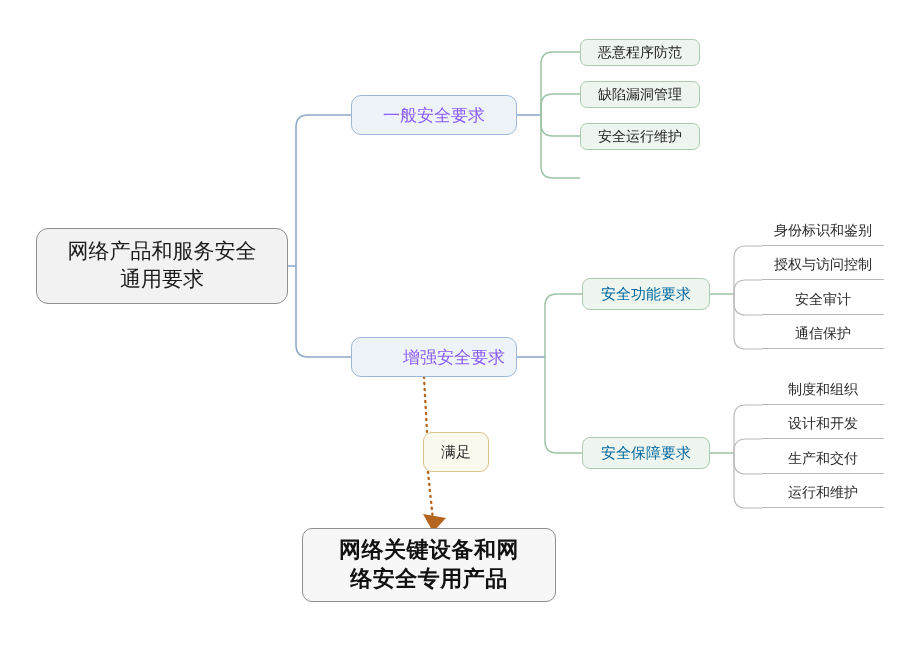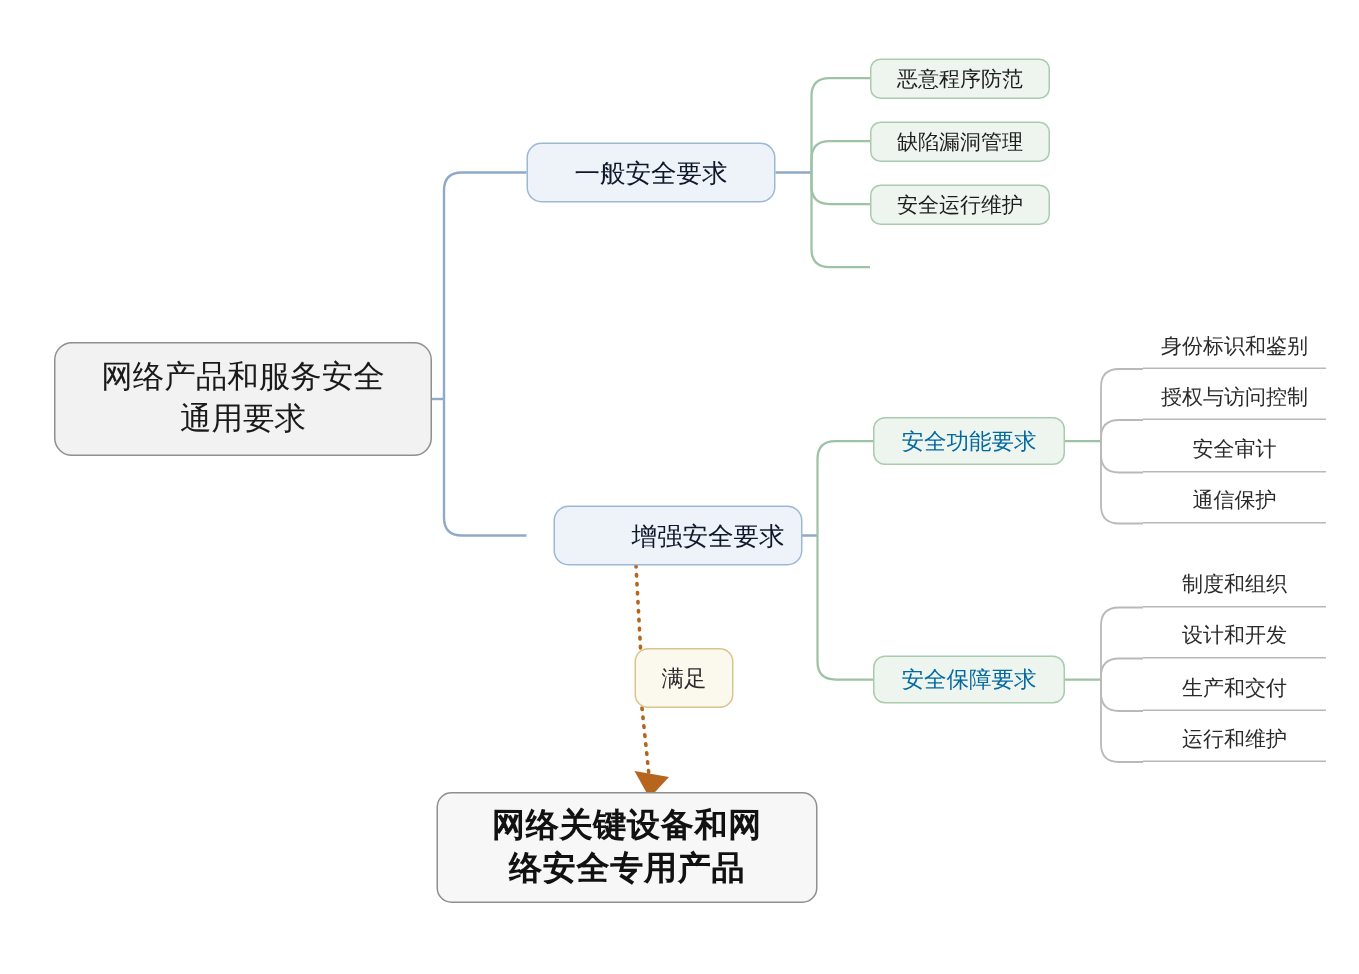"一般安全要求" .node-l1 { color: #0f172a -> #8b5cf6 }
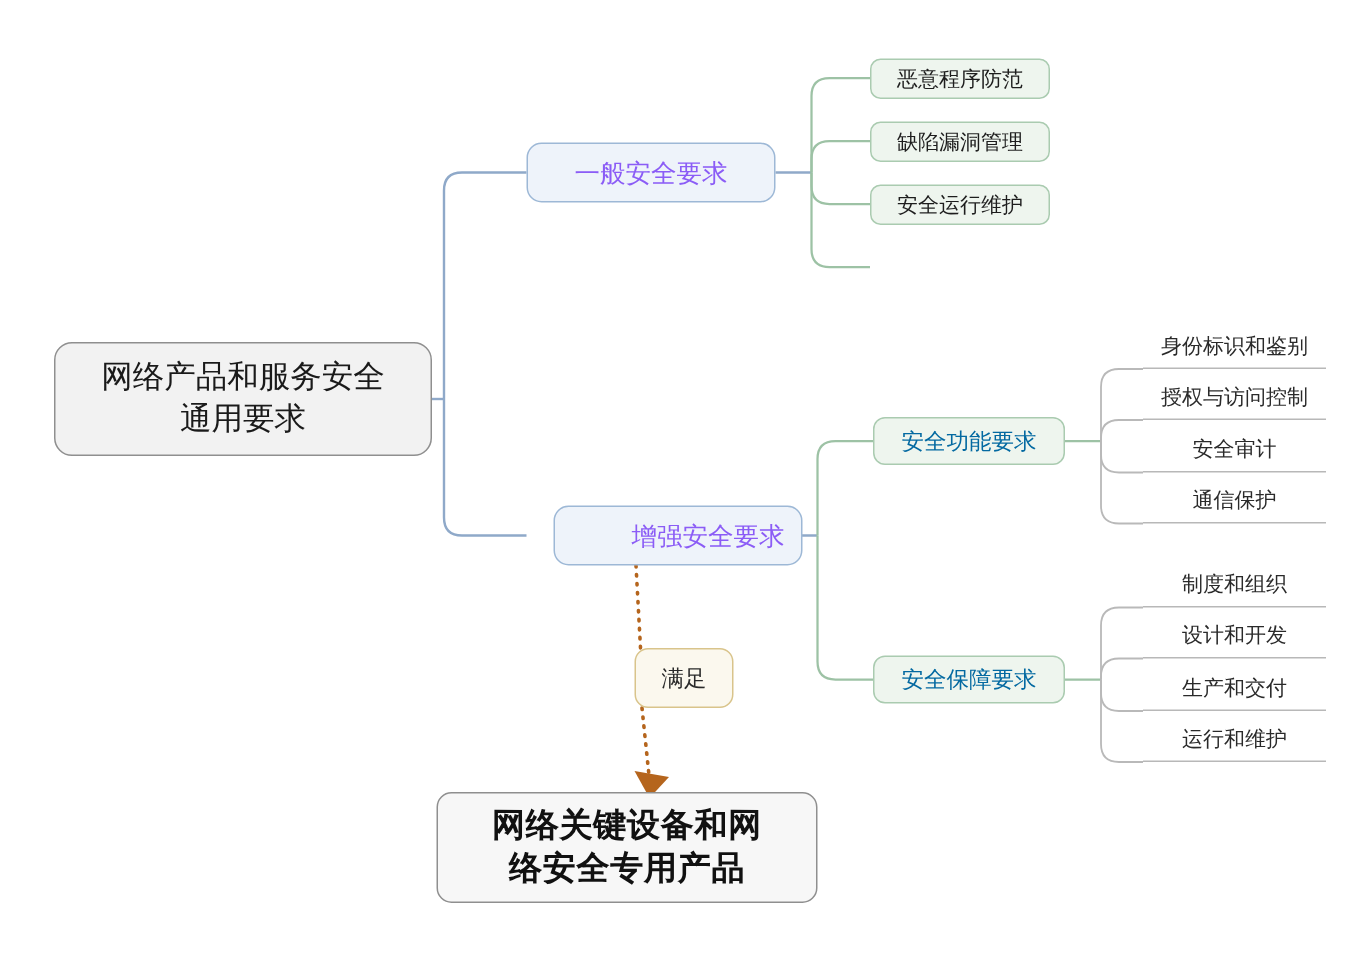"增强安全要求" .node-enhanced { left: 369px -> 351px }
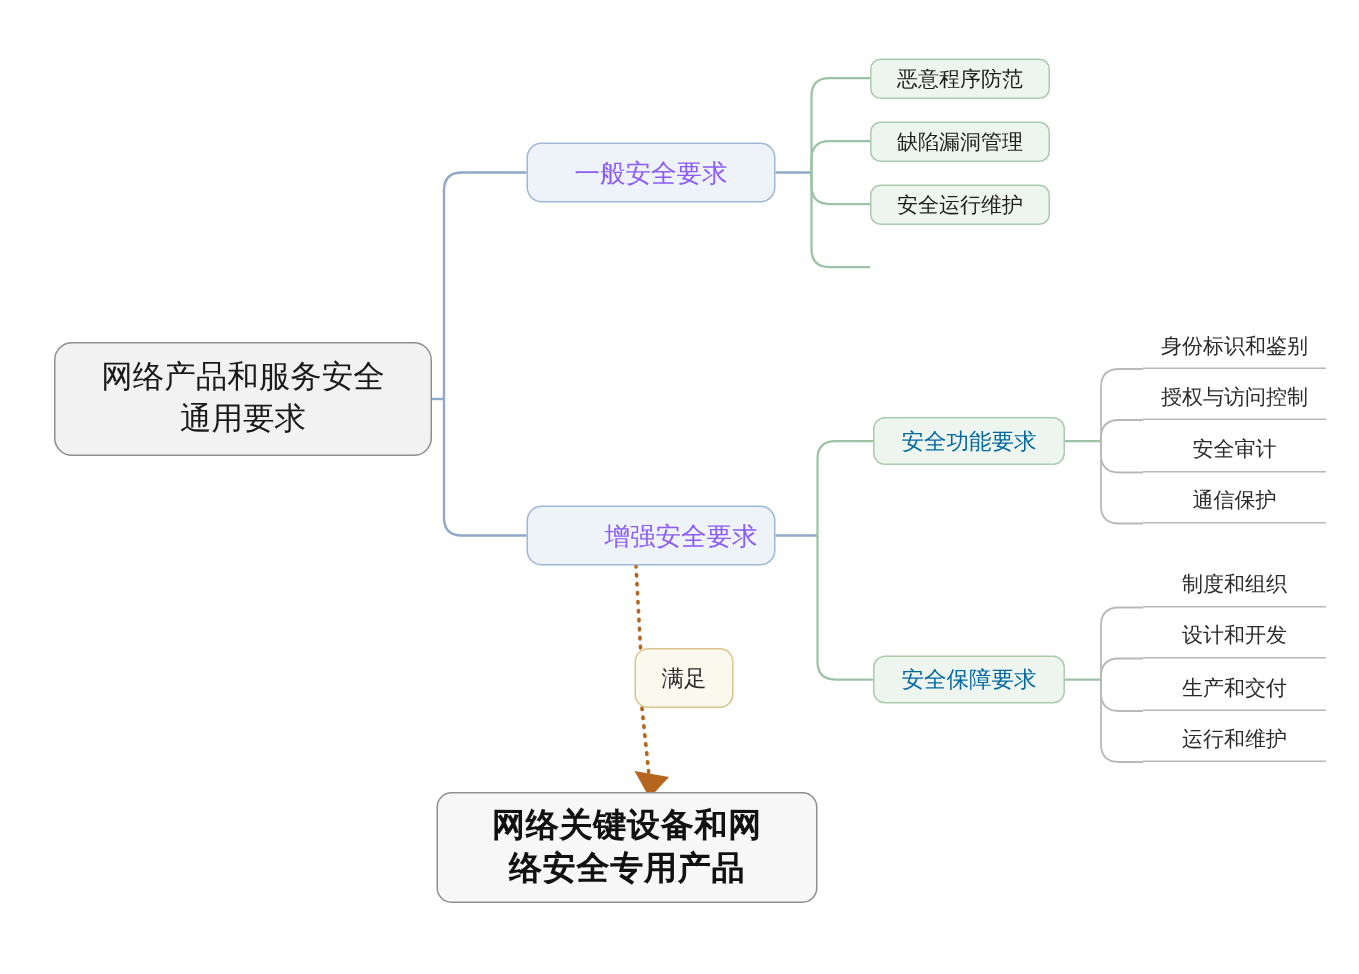"网络关键设备和网" .node-target { left: 291px -> 302px }
